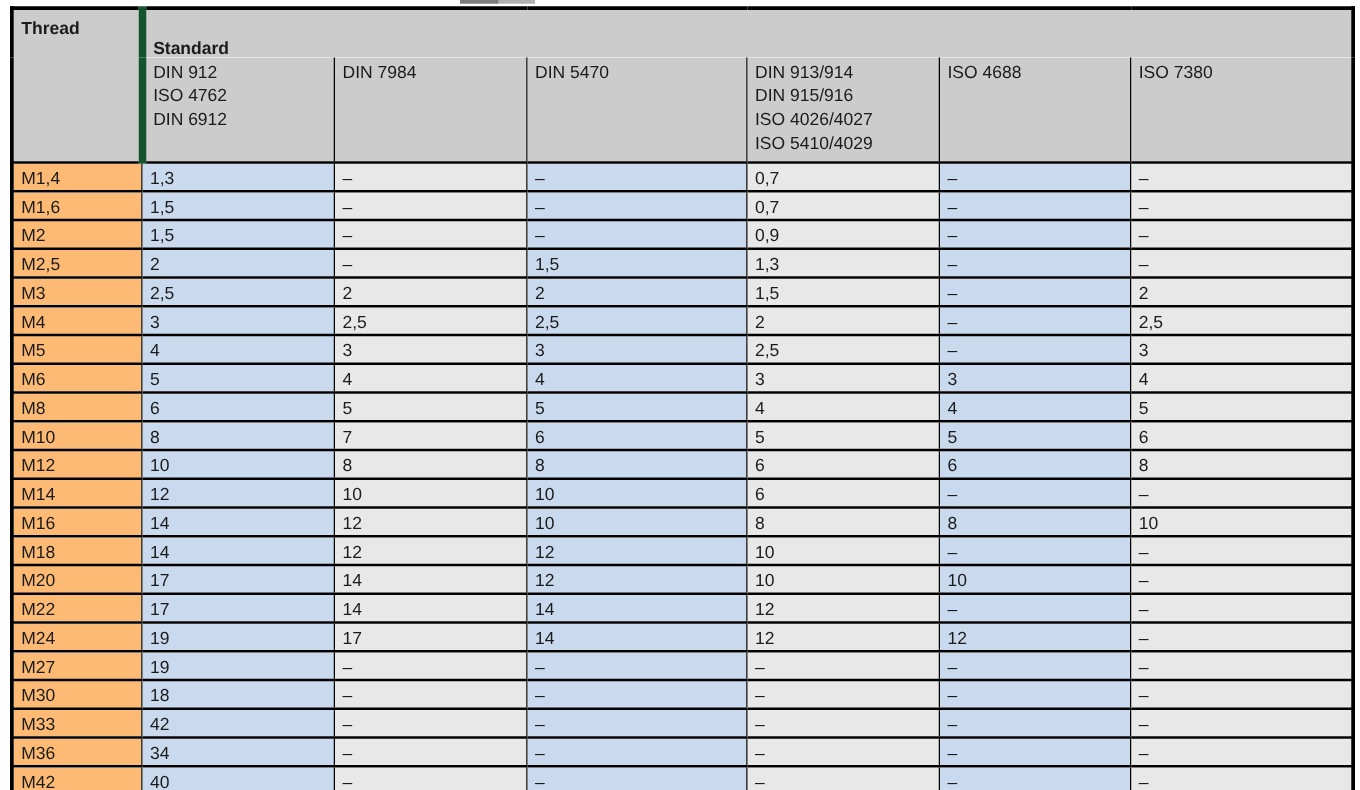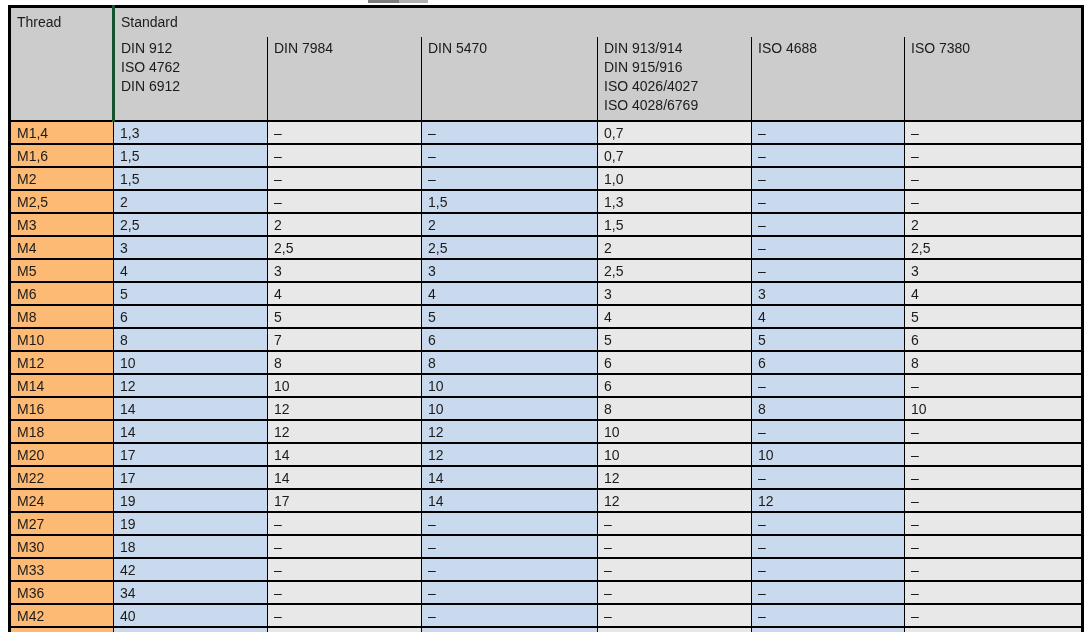"Thread" th.thread-header { border-right: 3px solid #14532d -> 6px solid #14532d; font-weight: none -> bold }
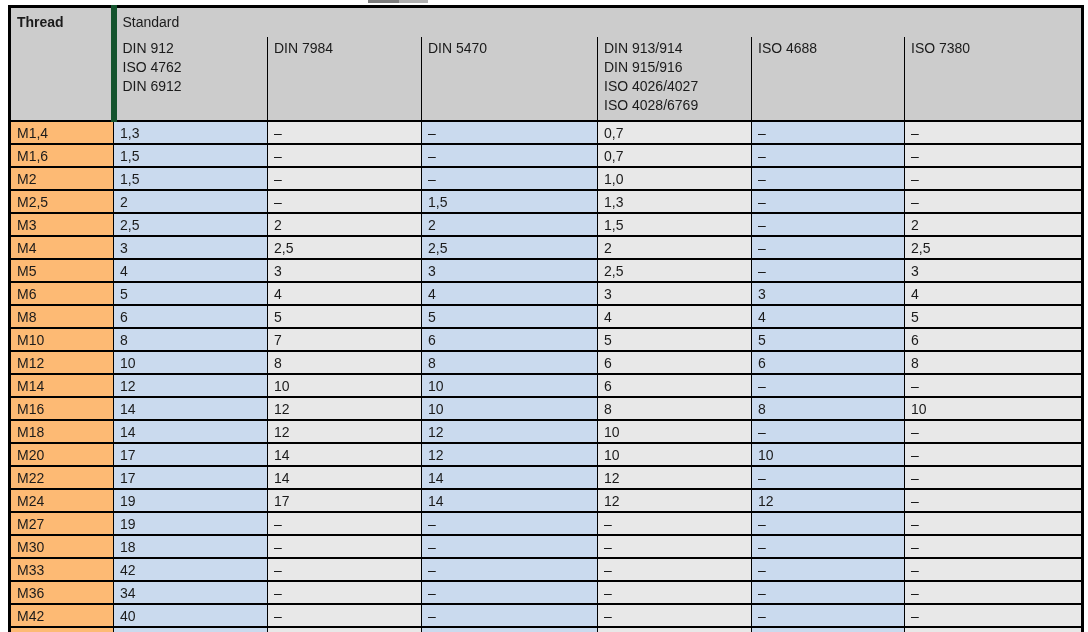"Standard" th.standard-header { font-weight: normal -> bold; padding: 6px 0 0 6px -> 22px 0 0 6px }
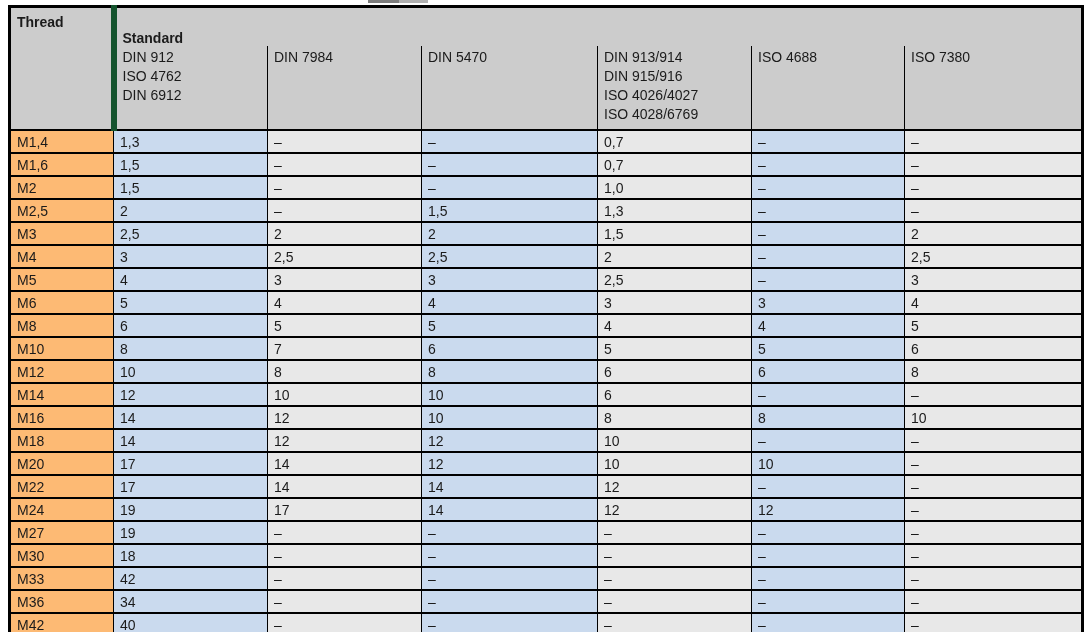"DIN 913/914" th { text: 4028/6769 -> 5410/4029 }
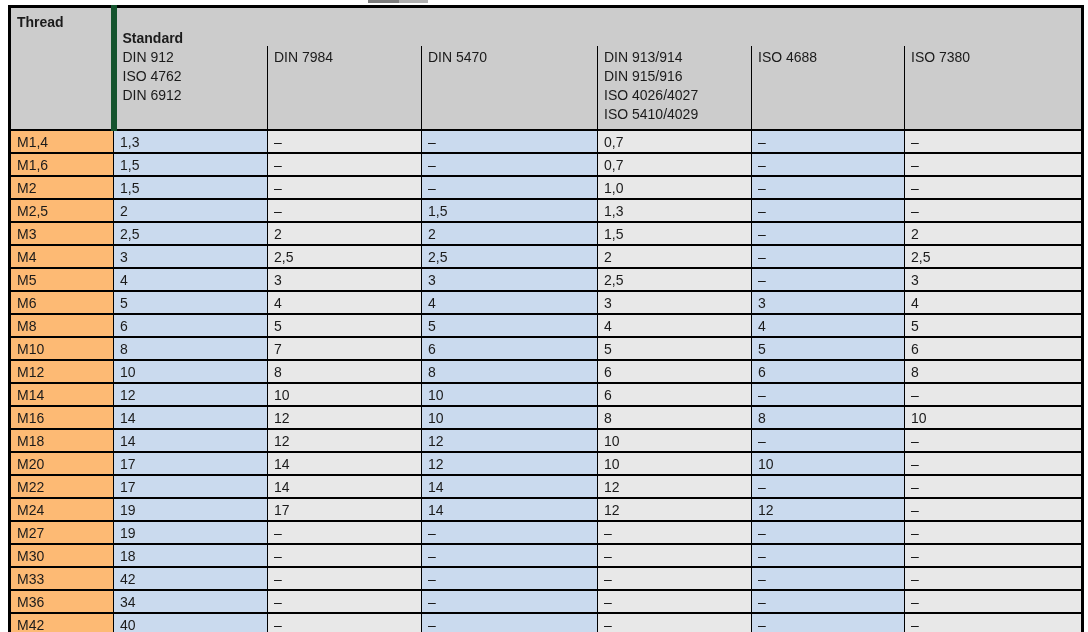"1,0" td.c-gray { text: 1,0 -> 0,9 }
